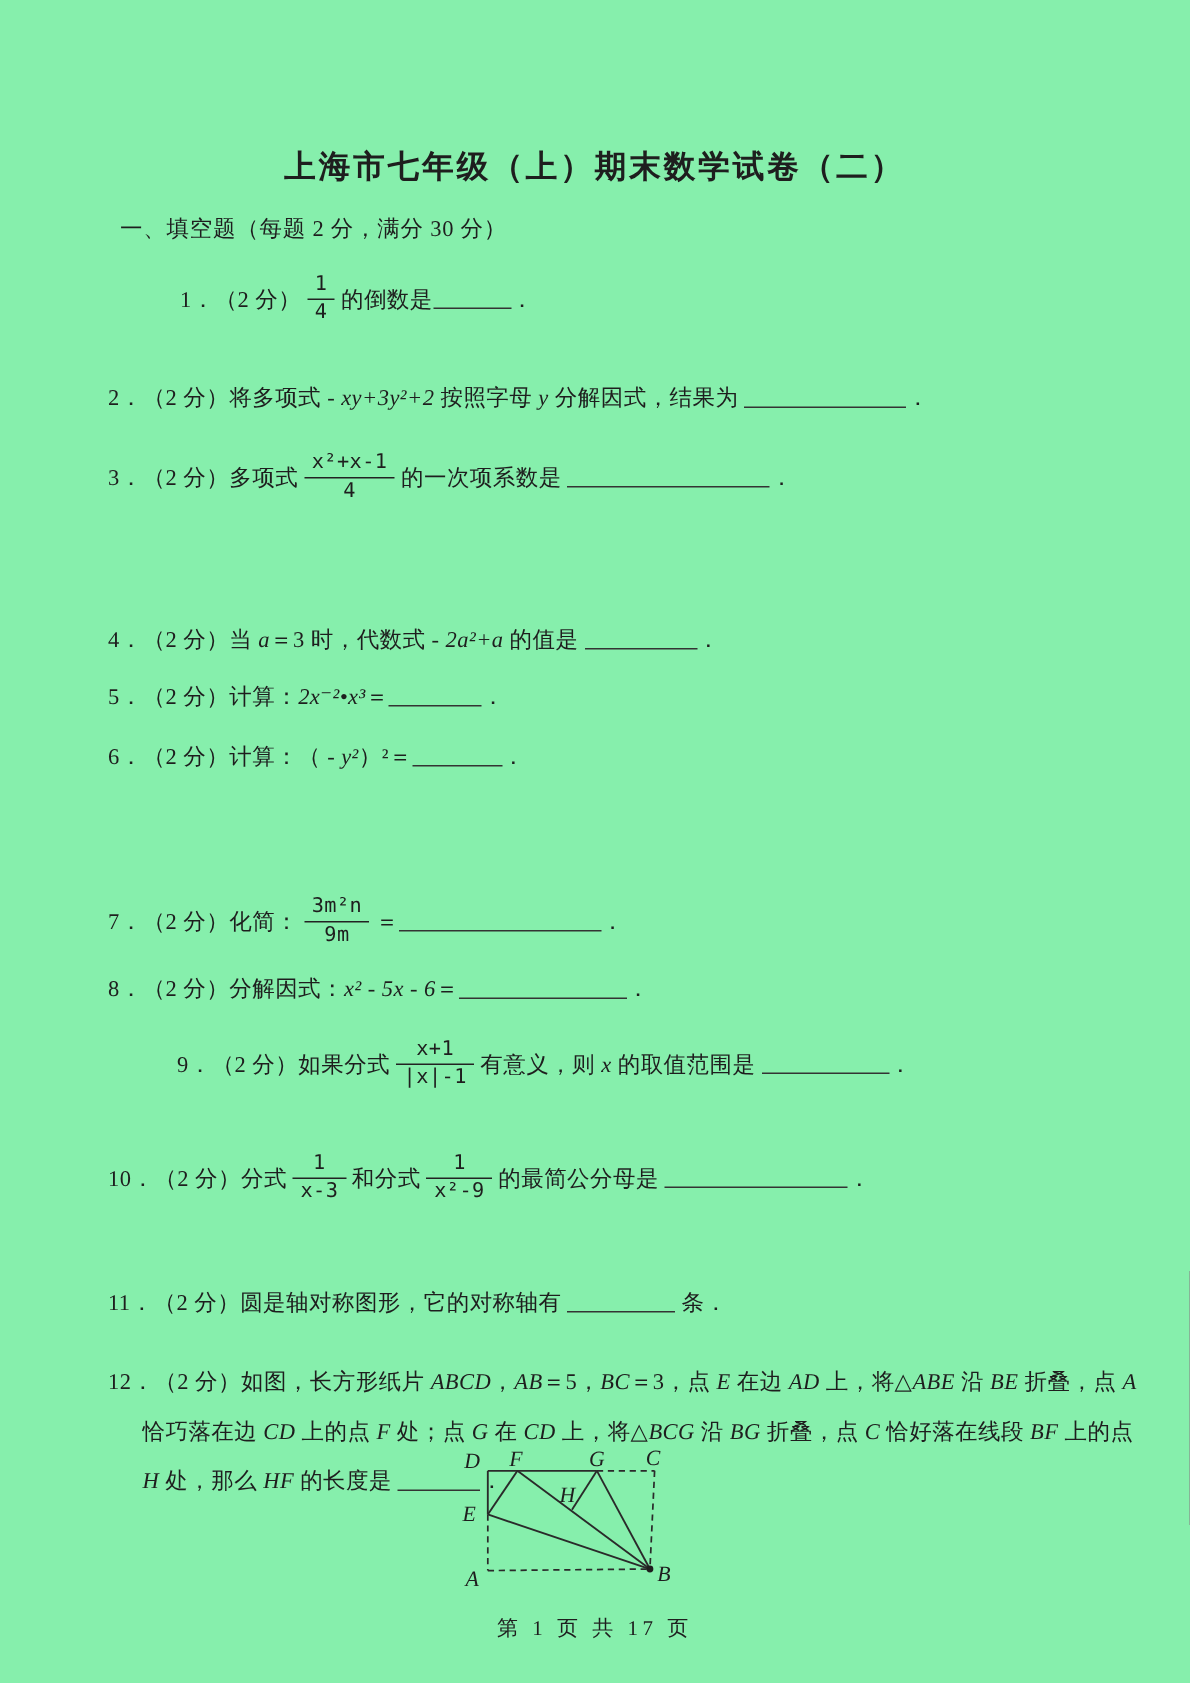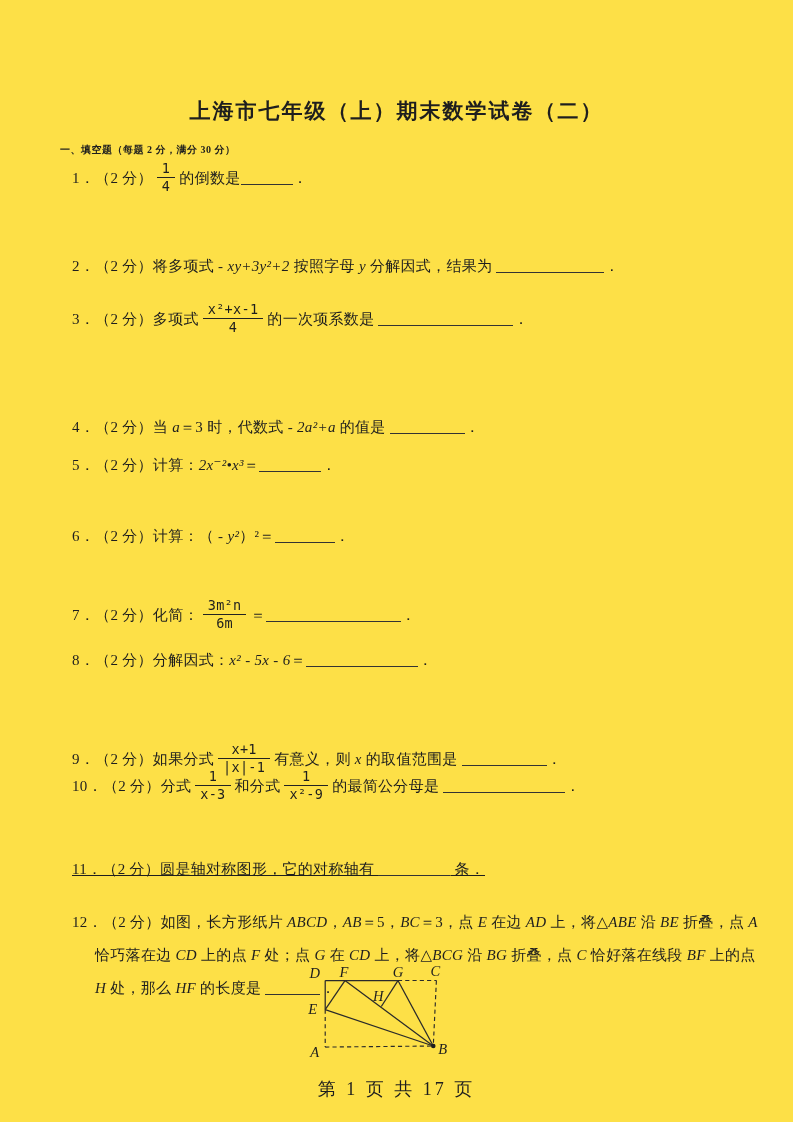"上海市七年级（上）期末数学试卷（二）" .page { background: #fde047 -> #86efac }
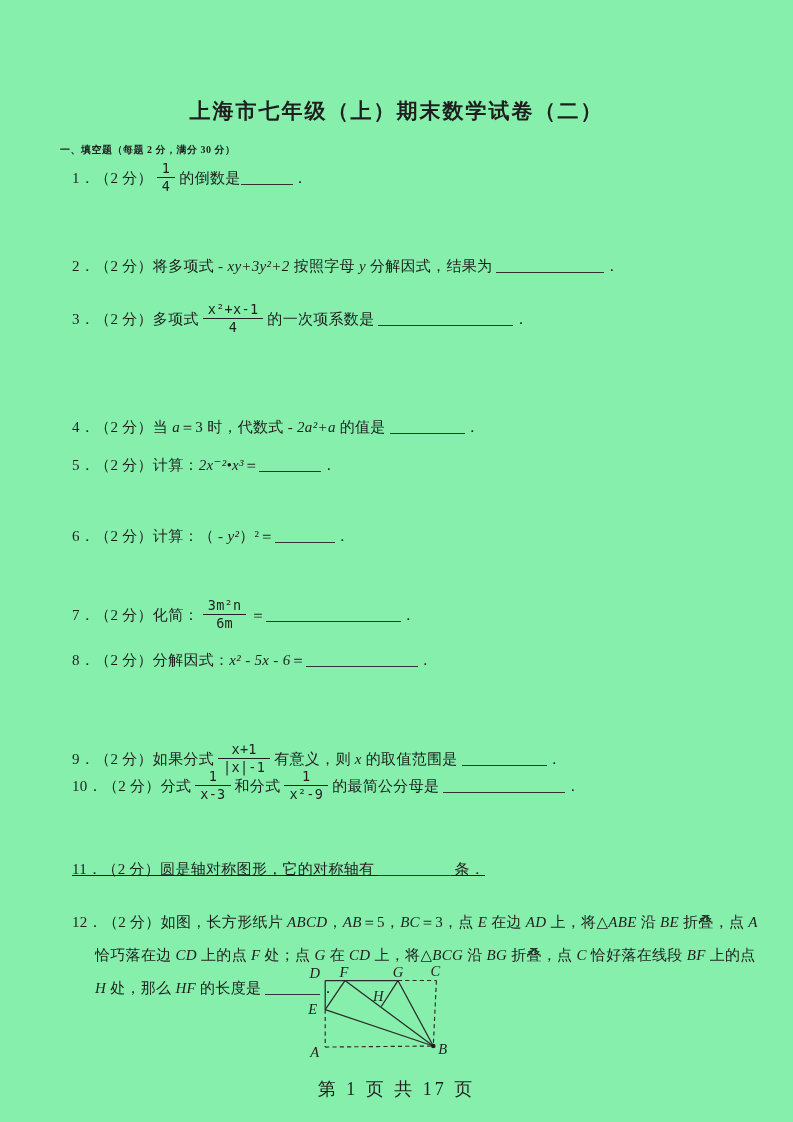"一、填空题（每题 2 分，满分 30 分）" .section { font-size: 10px -> 15px; font-weight: bold -> normal; left: 60px -> 80px }
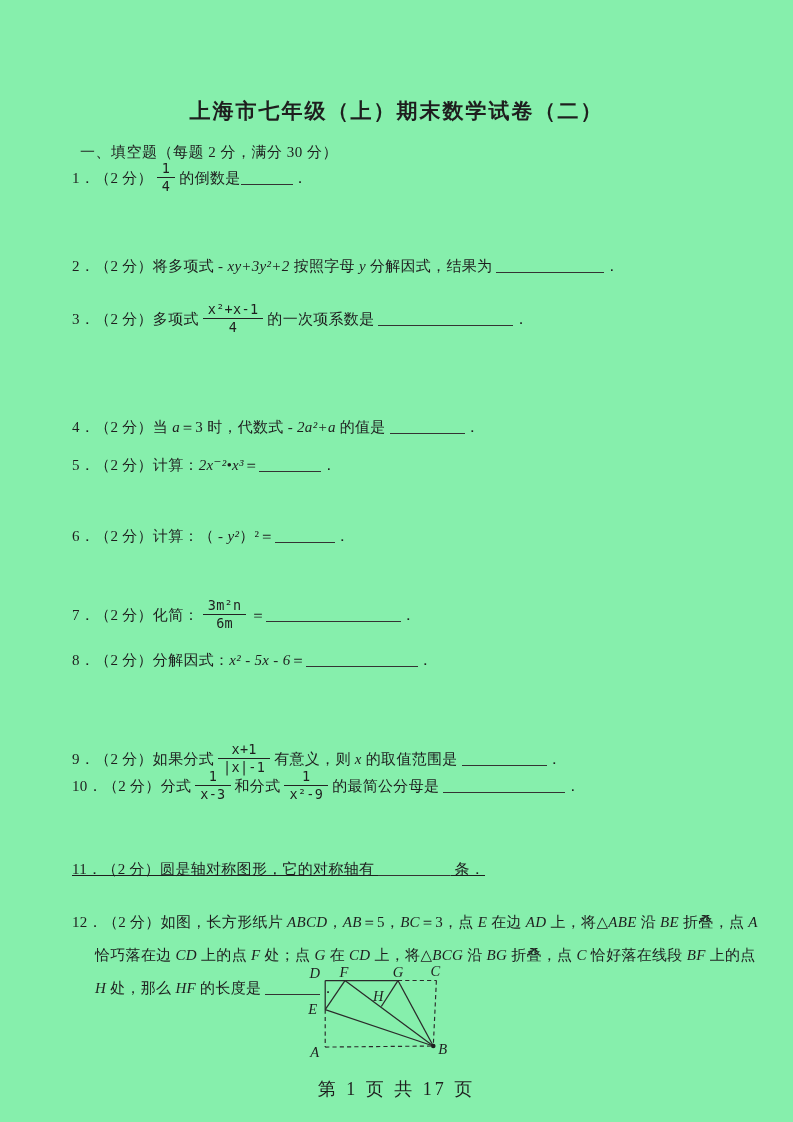"1．（2 分）" div.q { margin-left: none -> 48px; top: 162px -> 184px }
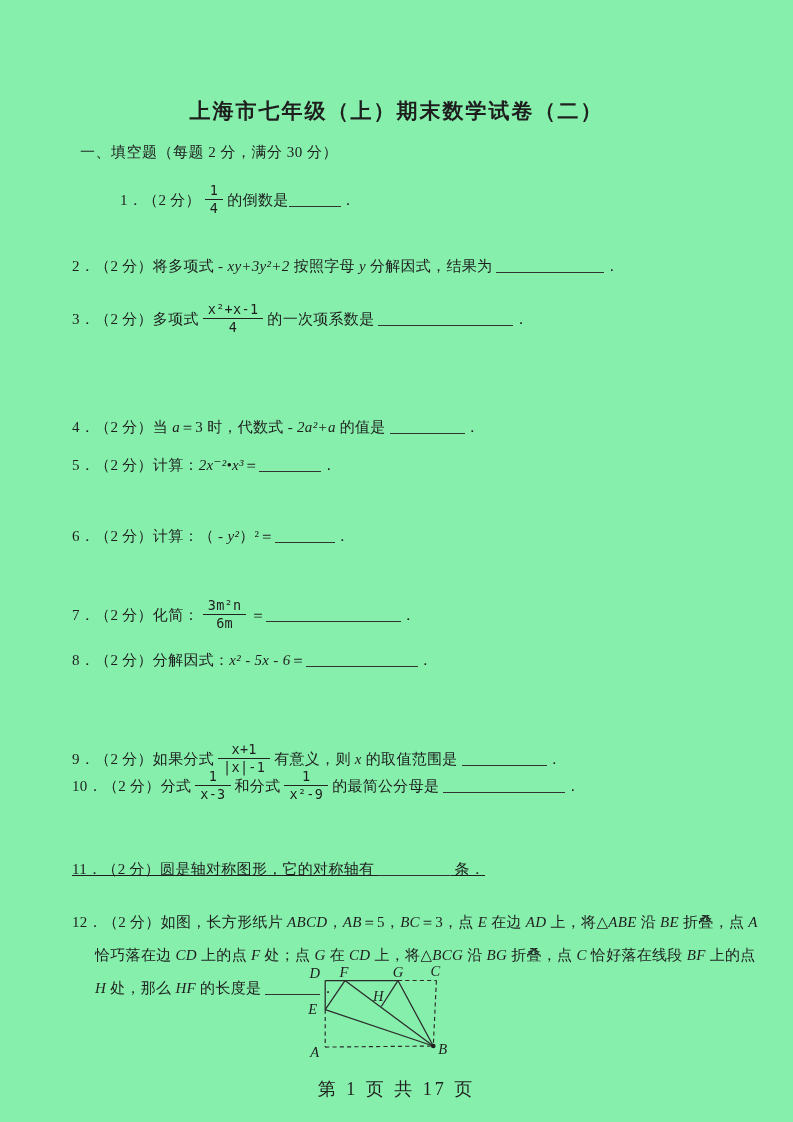"6．（2 分）计算：（ - y²）²＝ ．" div.q { top: 520px -> 489px }
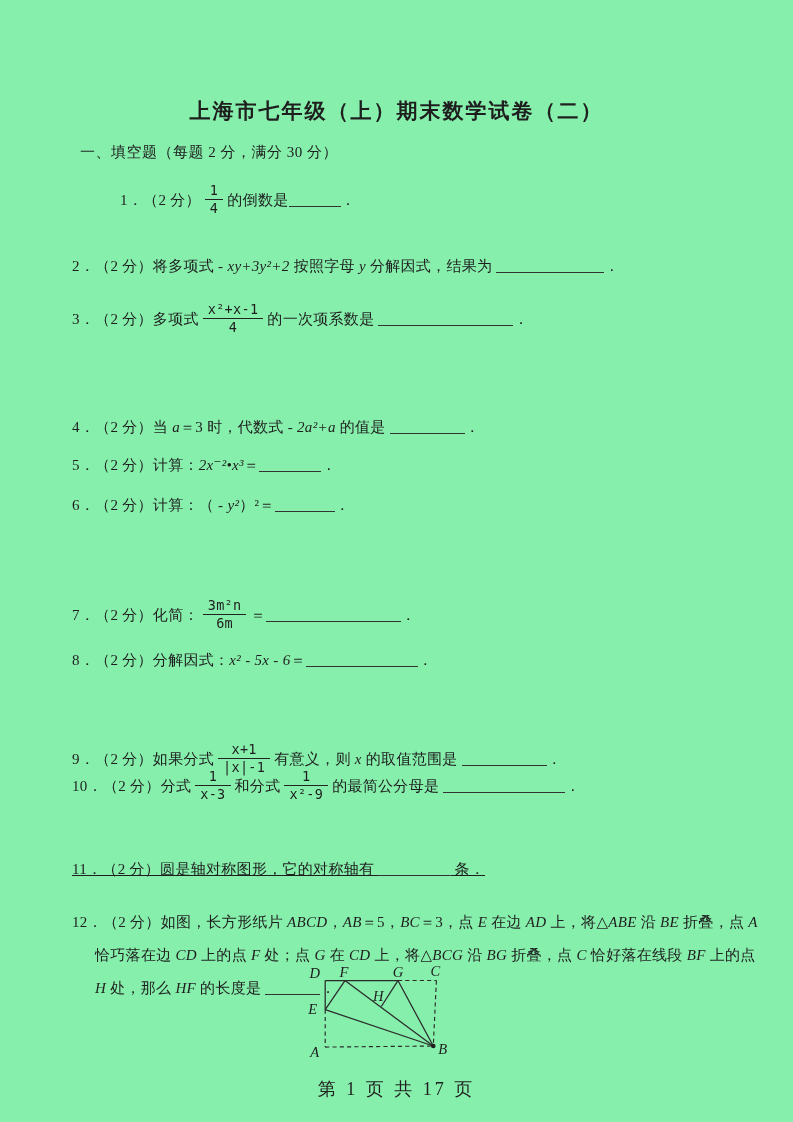"6m" span.fd { text: 6m -> 9m }
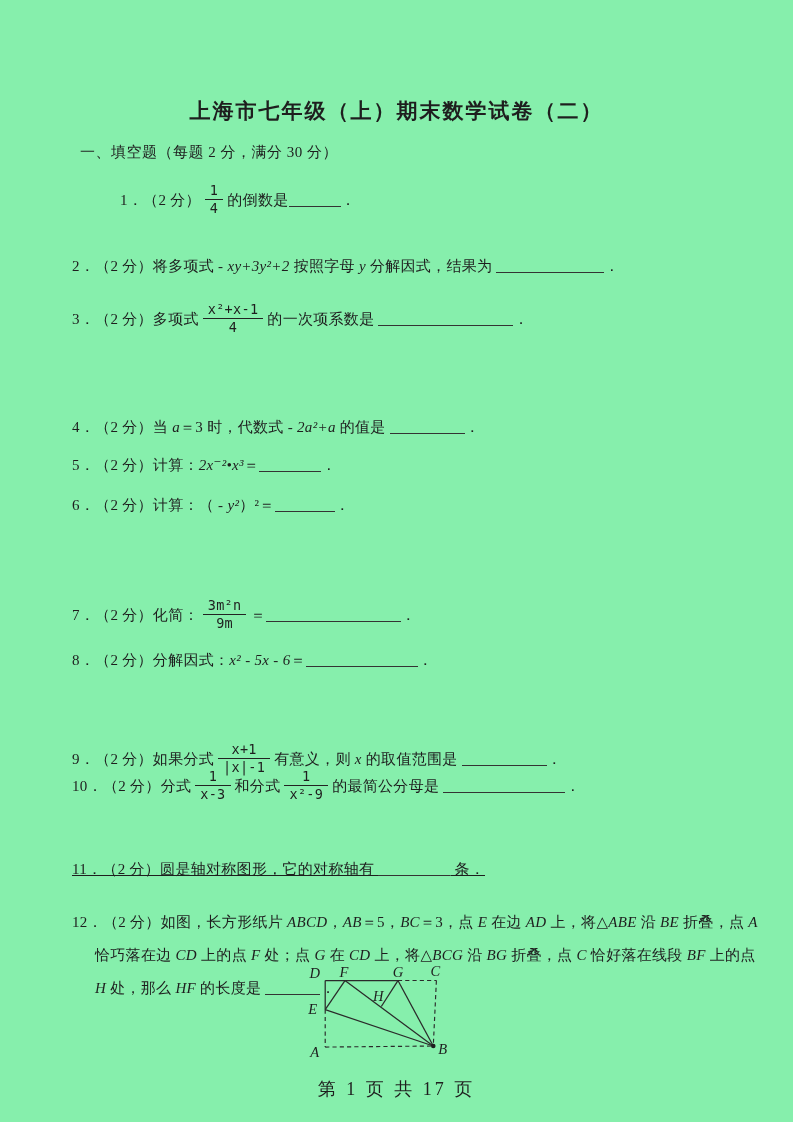"9．（2 分）如果分式" div.q { margin-left: none -> 46px; top: 743px -> 694px }
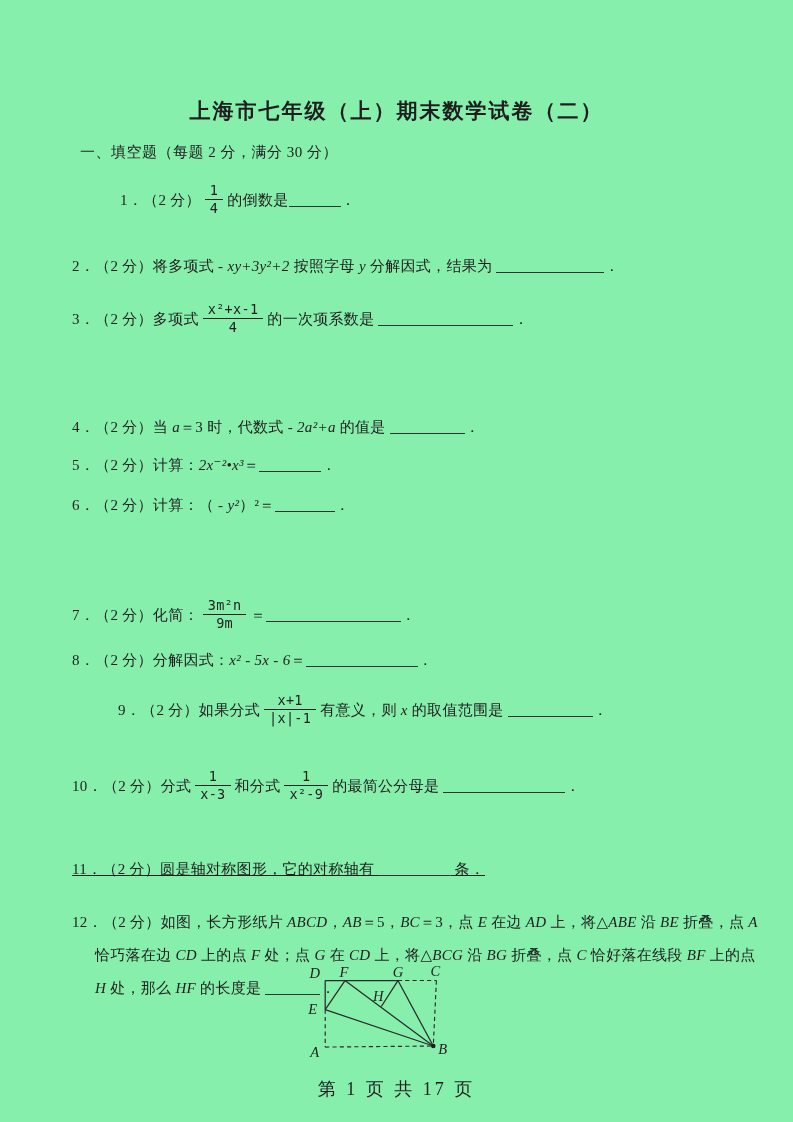"11．（2 分）圆是轴对称图形，它的对称轴有 条．" div.q { text-decoration: underline -> none }
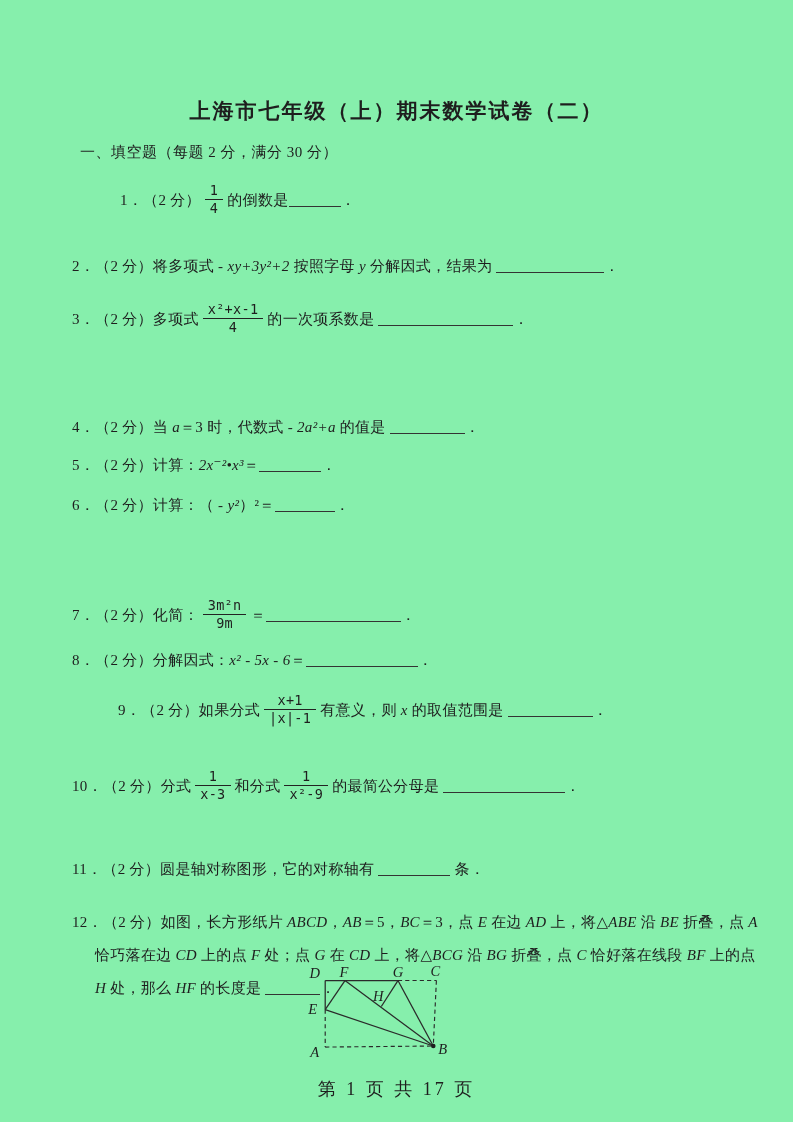"第 1 页 共 17" .footer { font-size: 18px -> 14px }
